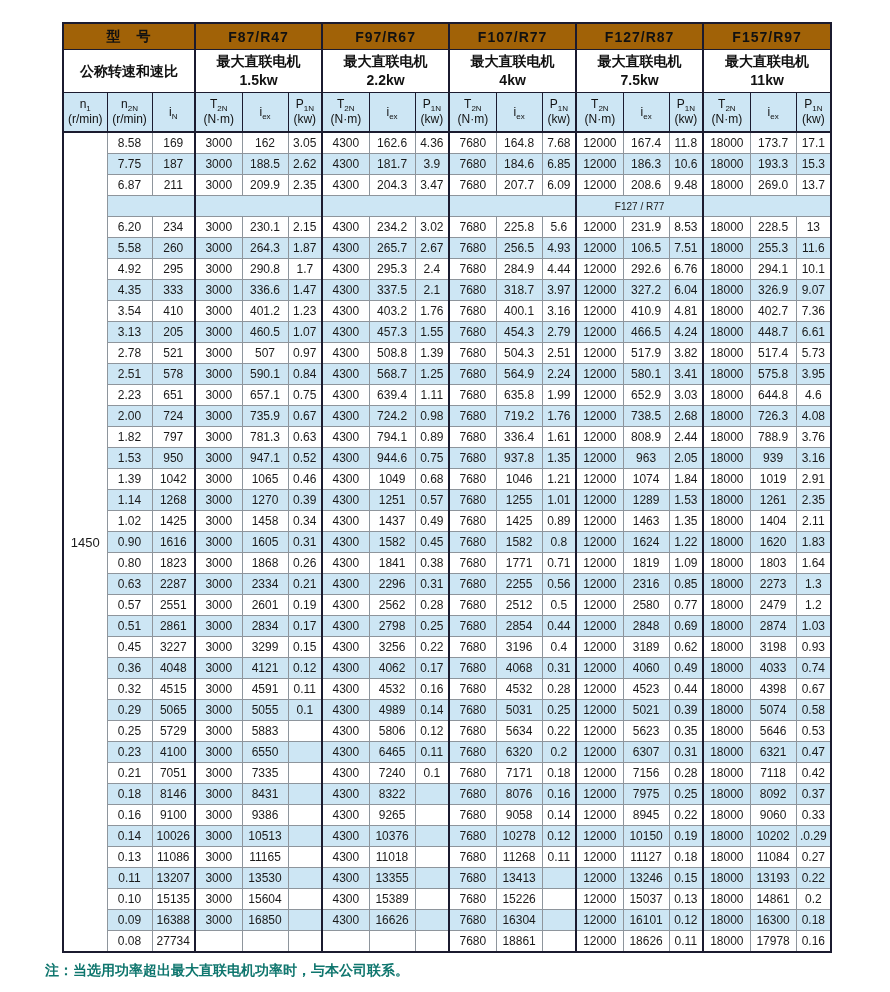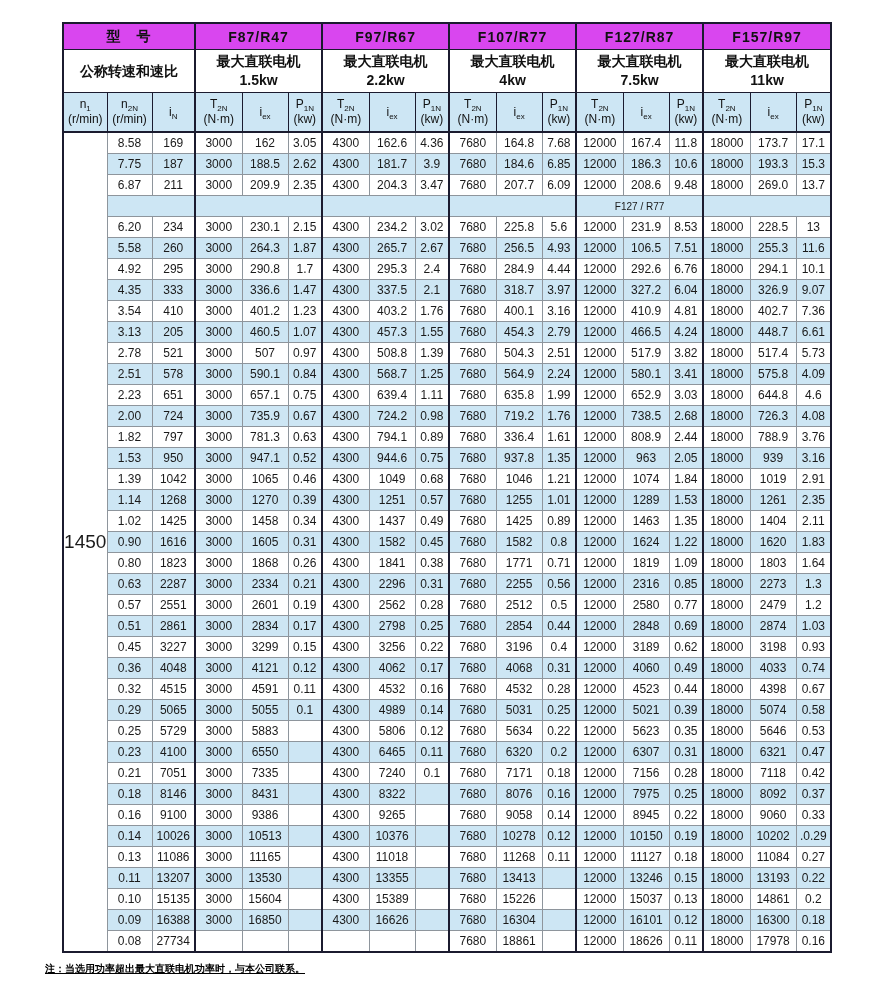"型 号" thead tr.model-row th { background: #d946ef -> #a16207 }
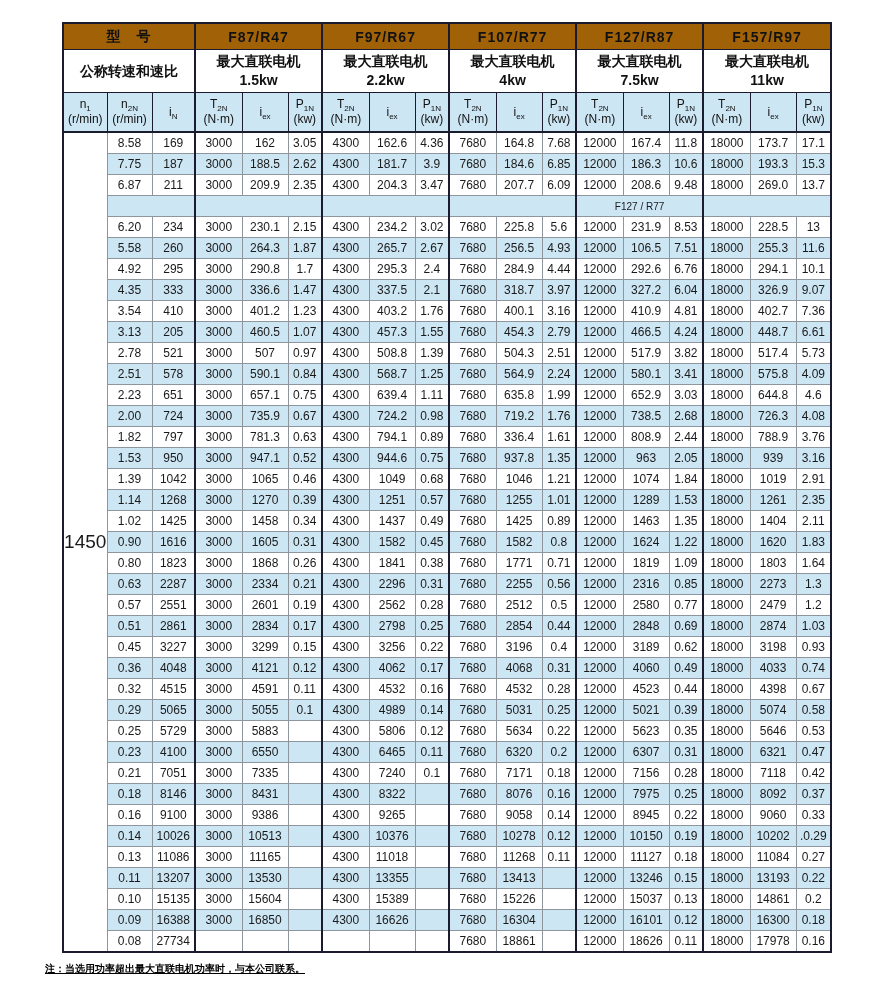"4.09" td { text: 4.09 -> 3.95 }
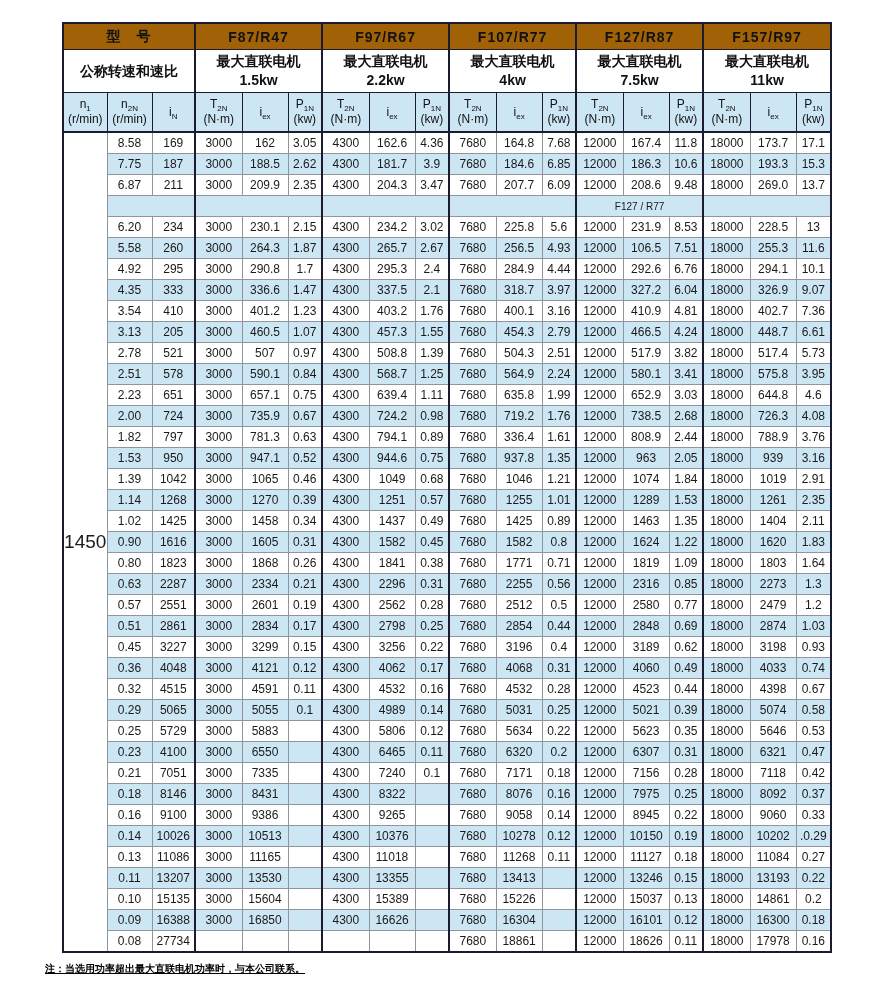"1450" td.n1cell { font-size: 19px -> 13px }
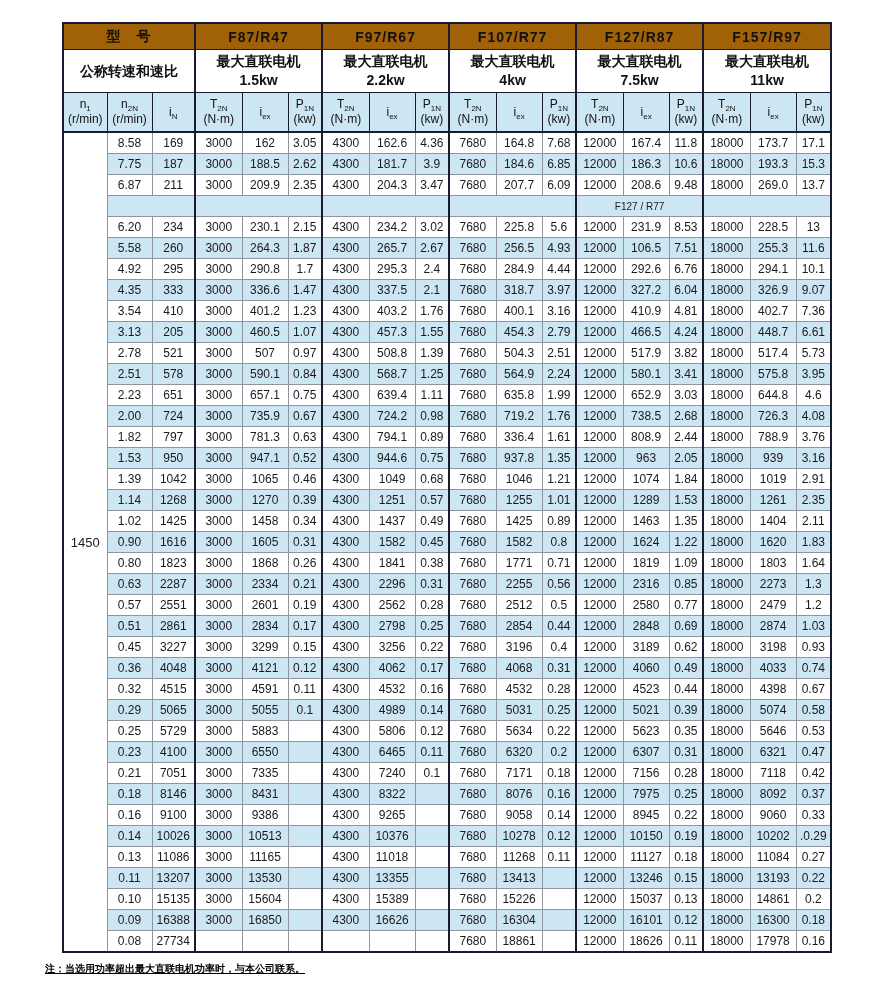"注：当选用功率超出最大直联电机功率时，与本公司联系。" .note { color: #000000 -> #0f766e; font-size: 10px -> 14px; text-decoration: underline -> none }
